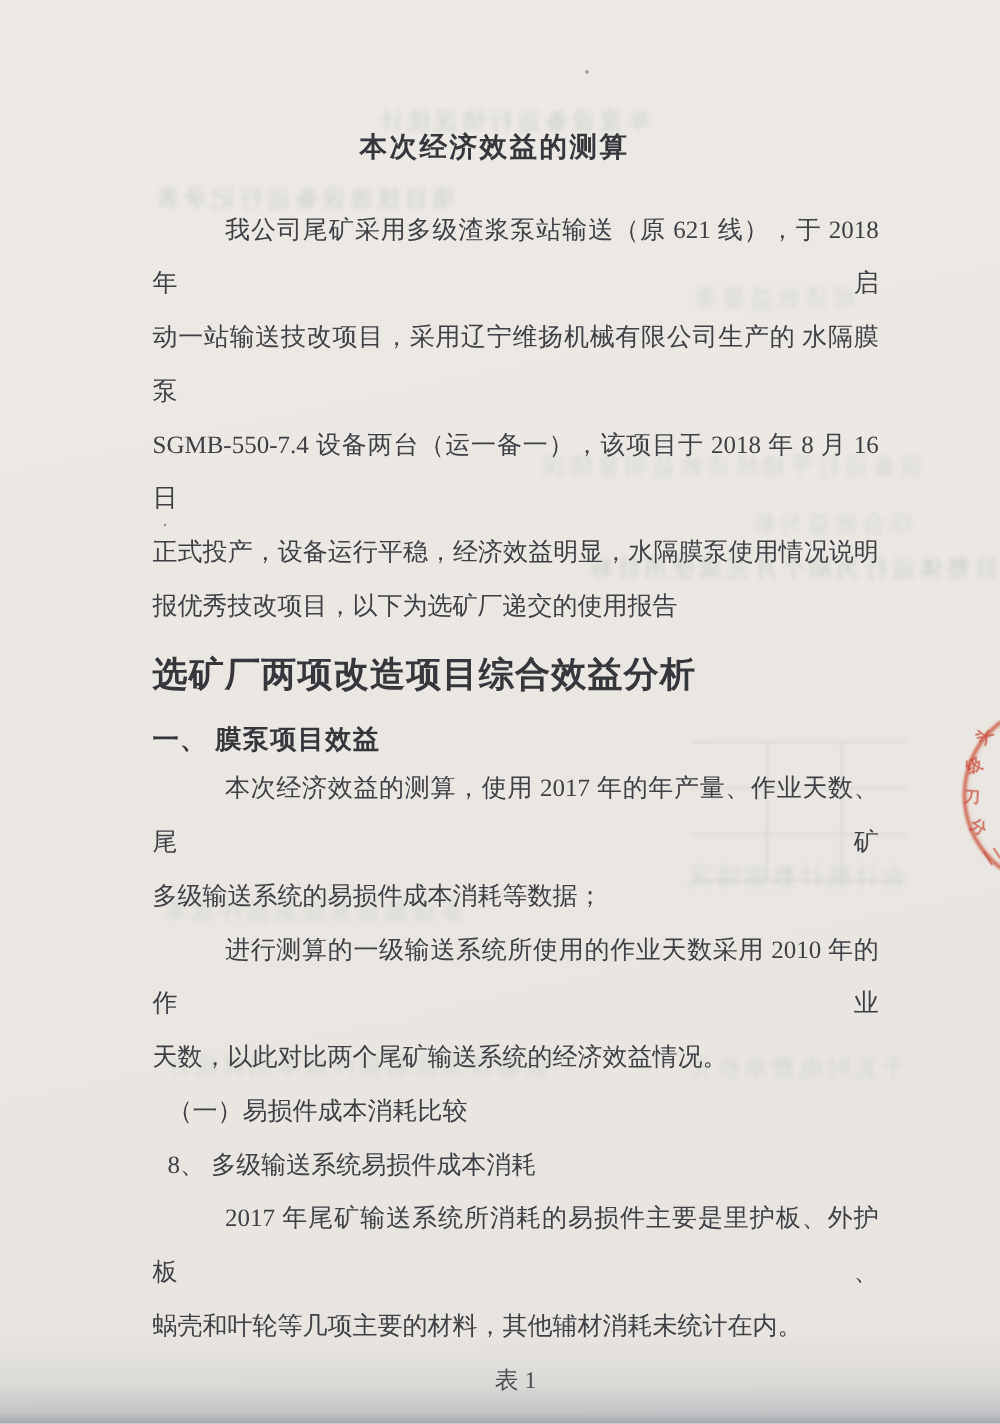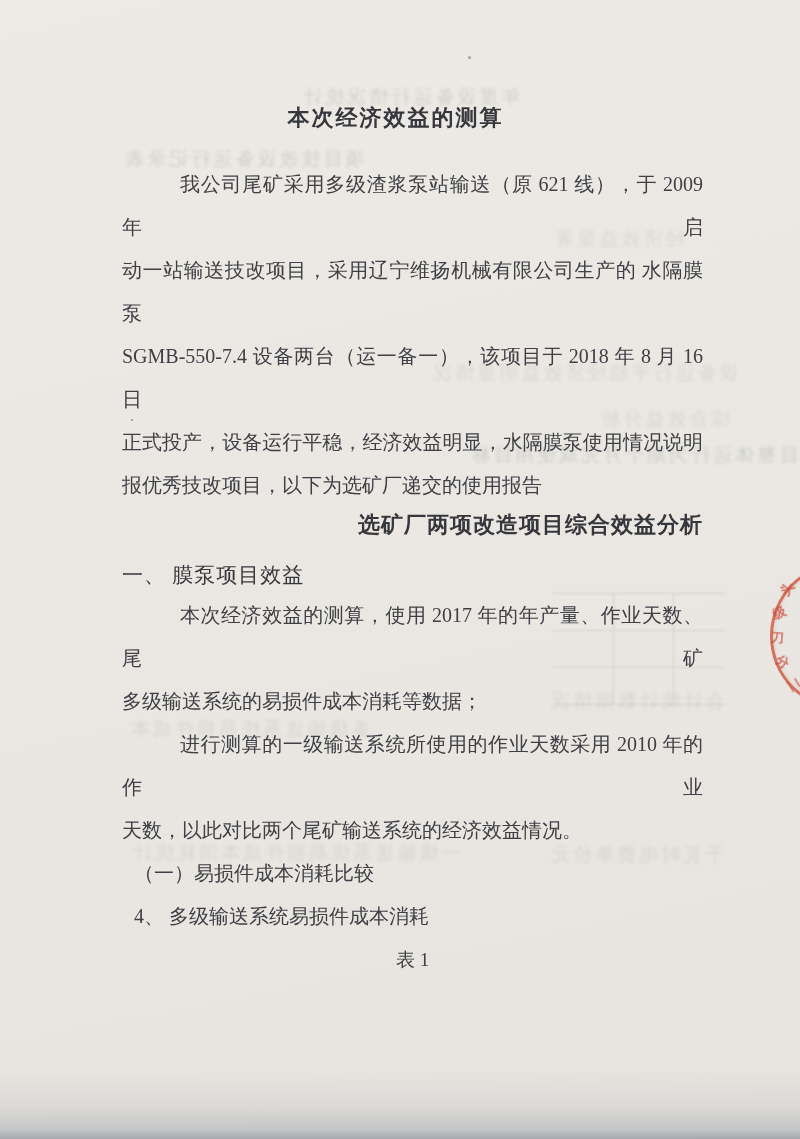"我公司尾矿采用多级渣浆泵站输送（原 621 线），于 2009 年启" div.line { text: 2009 -> 2018 }
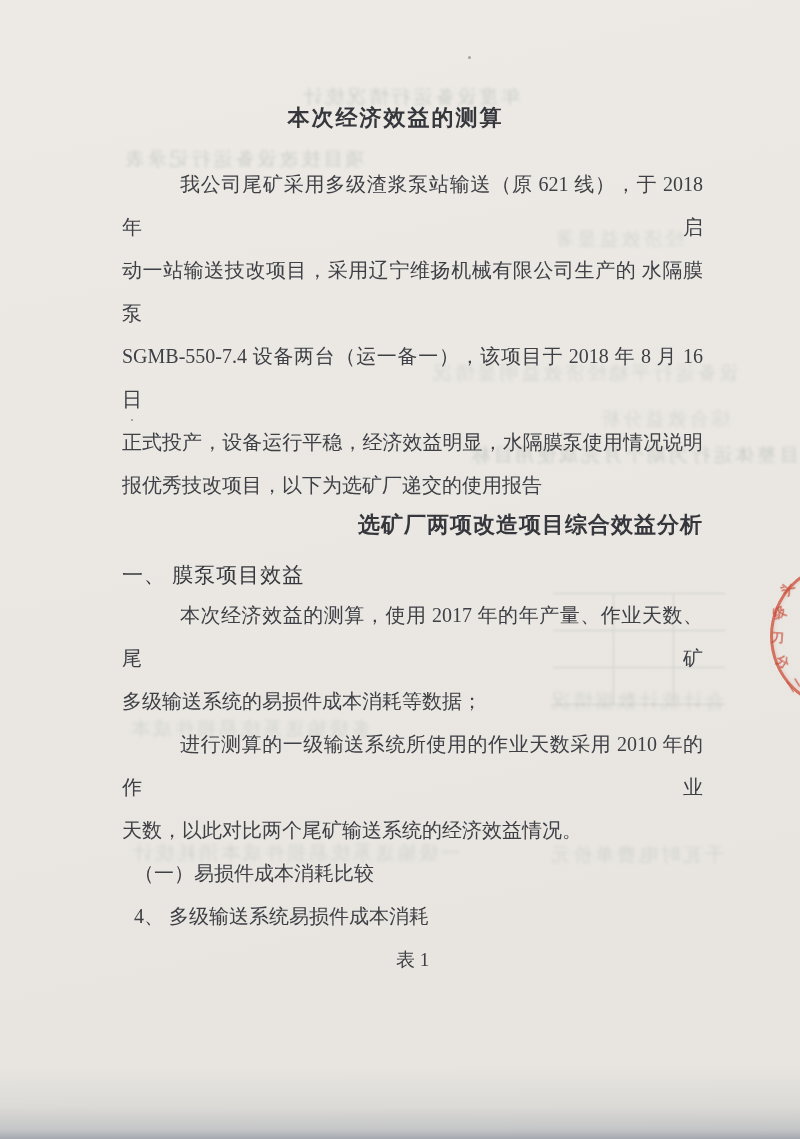"选矿厂两项改造项目综合效益分析" .section-title { font-size: 22px -> 28px; margin: 0 0 0 -> 16px 0 0; text-align: right -> left }
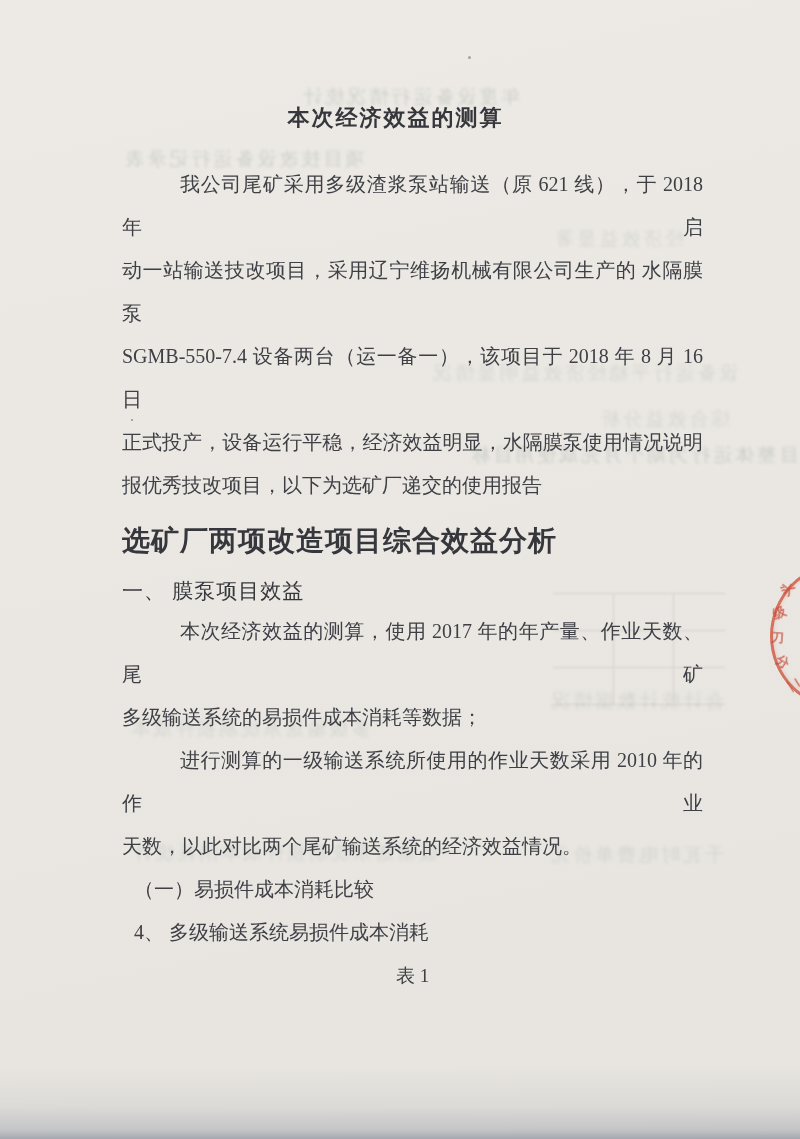"一、 膜泵项目效益" .heading1 { font-weight: normal -> bold }
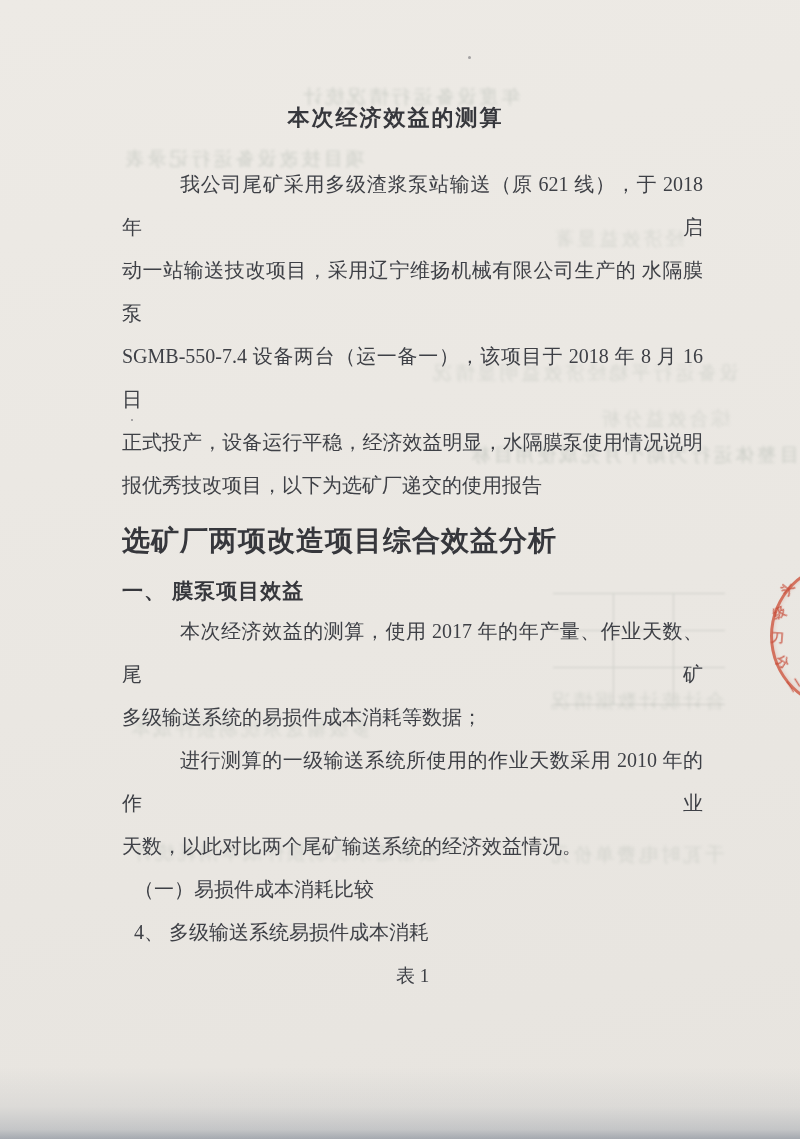"4、 多级输送系统易损件成本消耗" div.subline { text: 4 -> 8 }
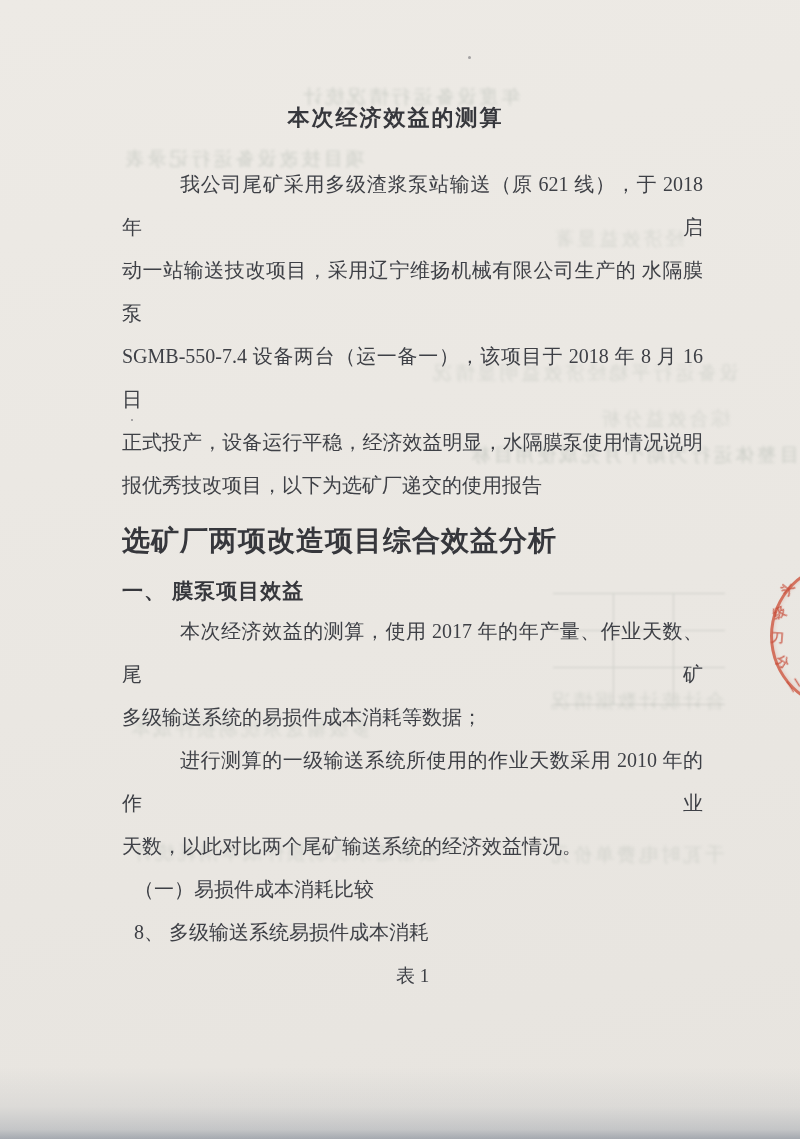"2017 年尾矿输送系统所消耗的易损件主要是里护板、外护板、" div.para { html: none -> <div> <div>2017 年尾矿输送系统所消耗的易损件主要是里护板、外护板、</div> <div>蜗壳和叶轮等几项主要的材料，其他辅材消耗未统计在内。</div> </div> }
